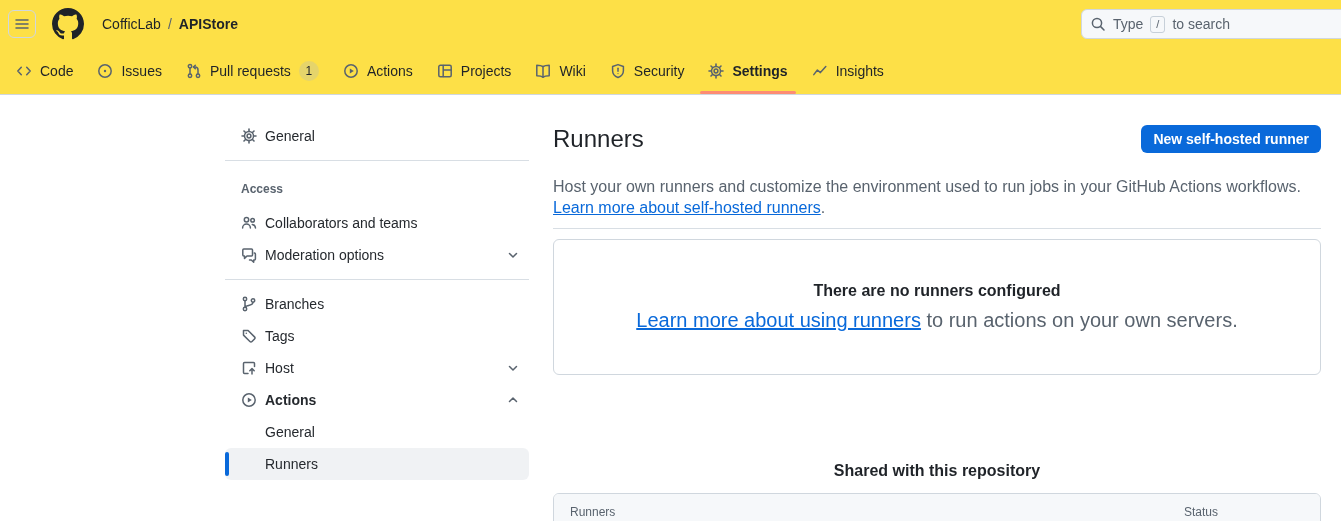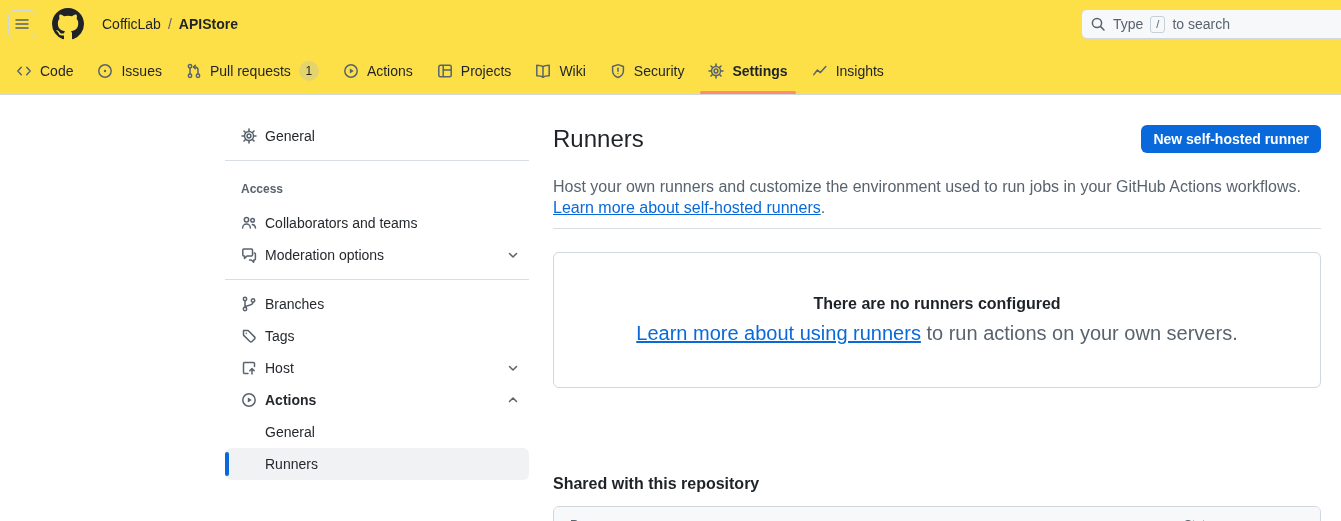"There are no runners configured" .empty-box { margin-top: 23px -> 10px }
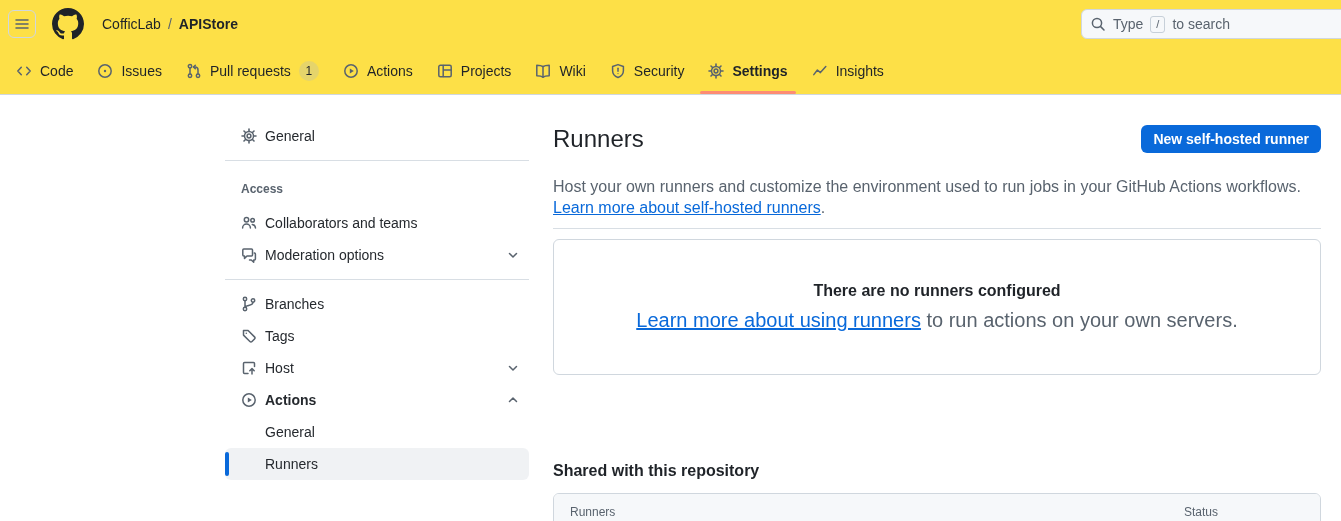"Shared with this repository" .shared-title { text-align: none -> center }
